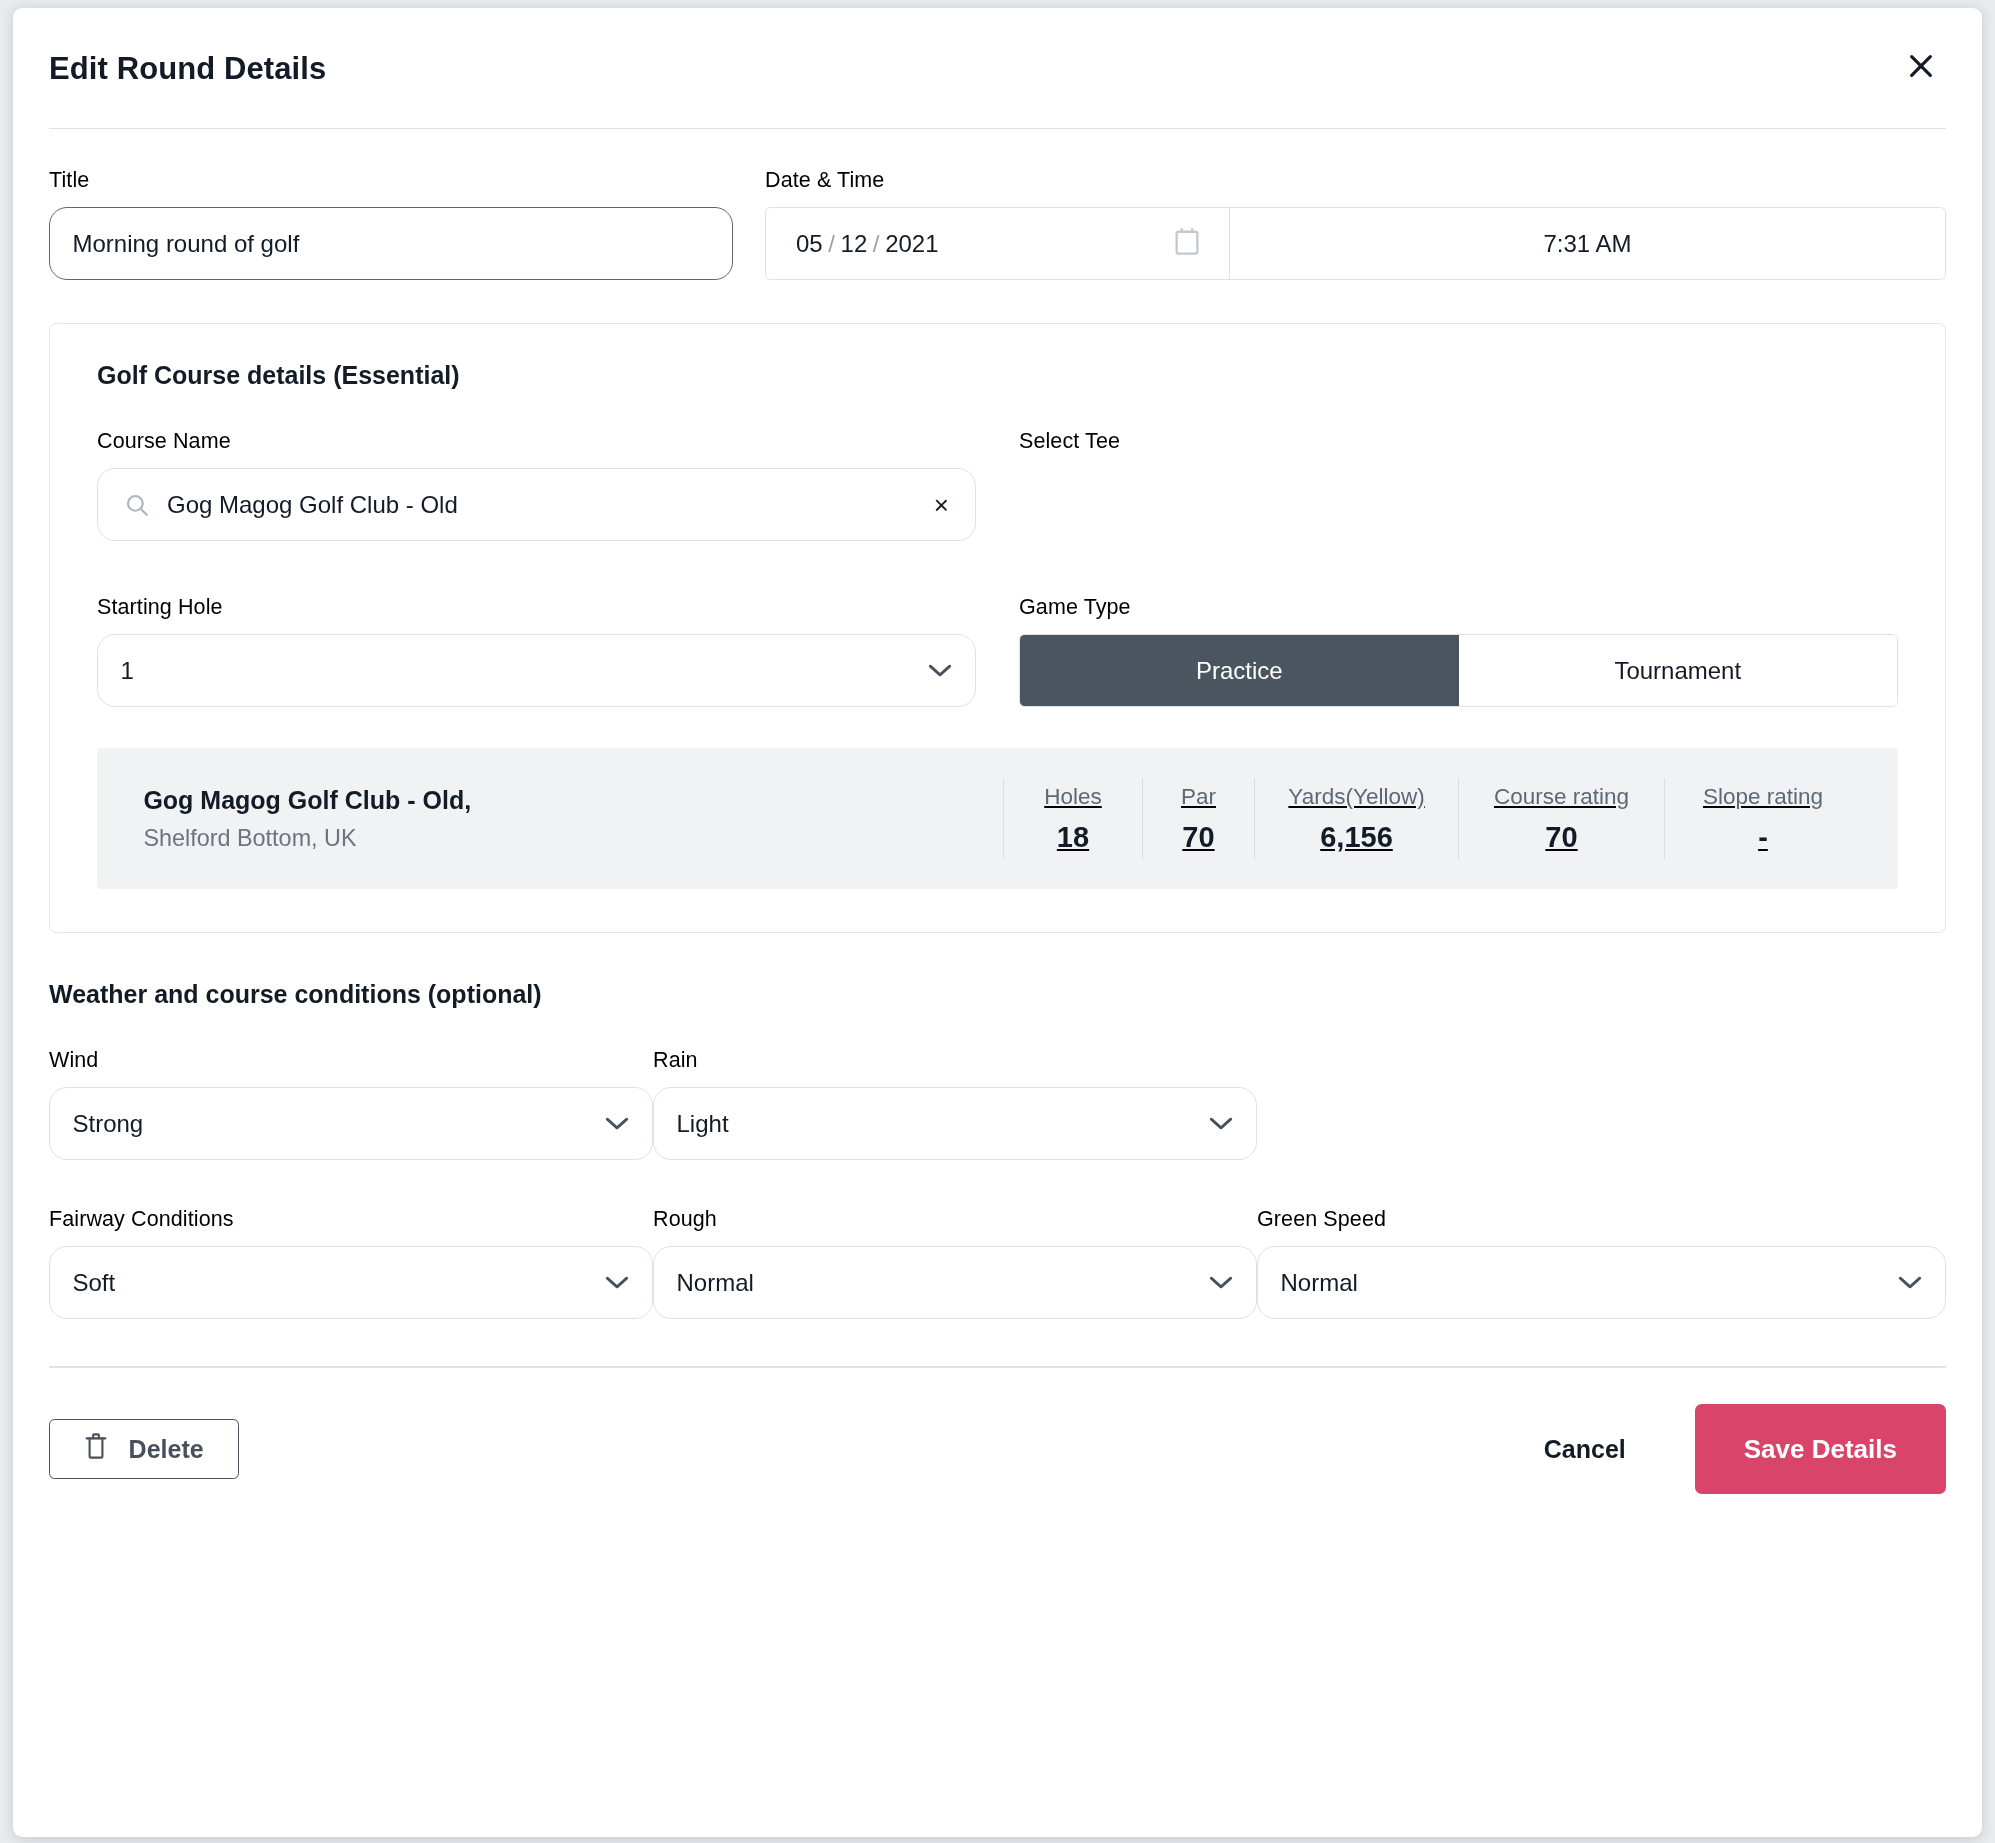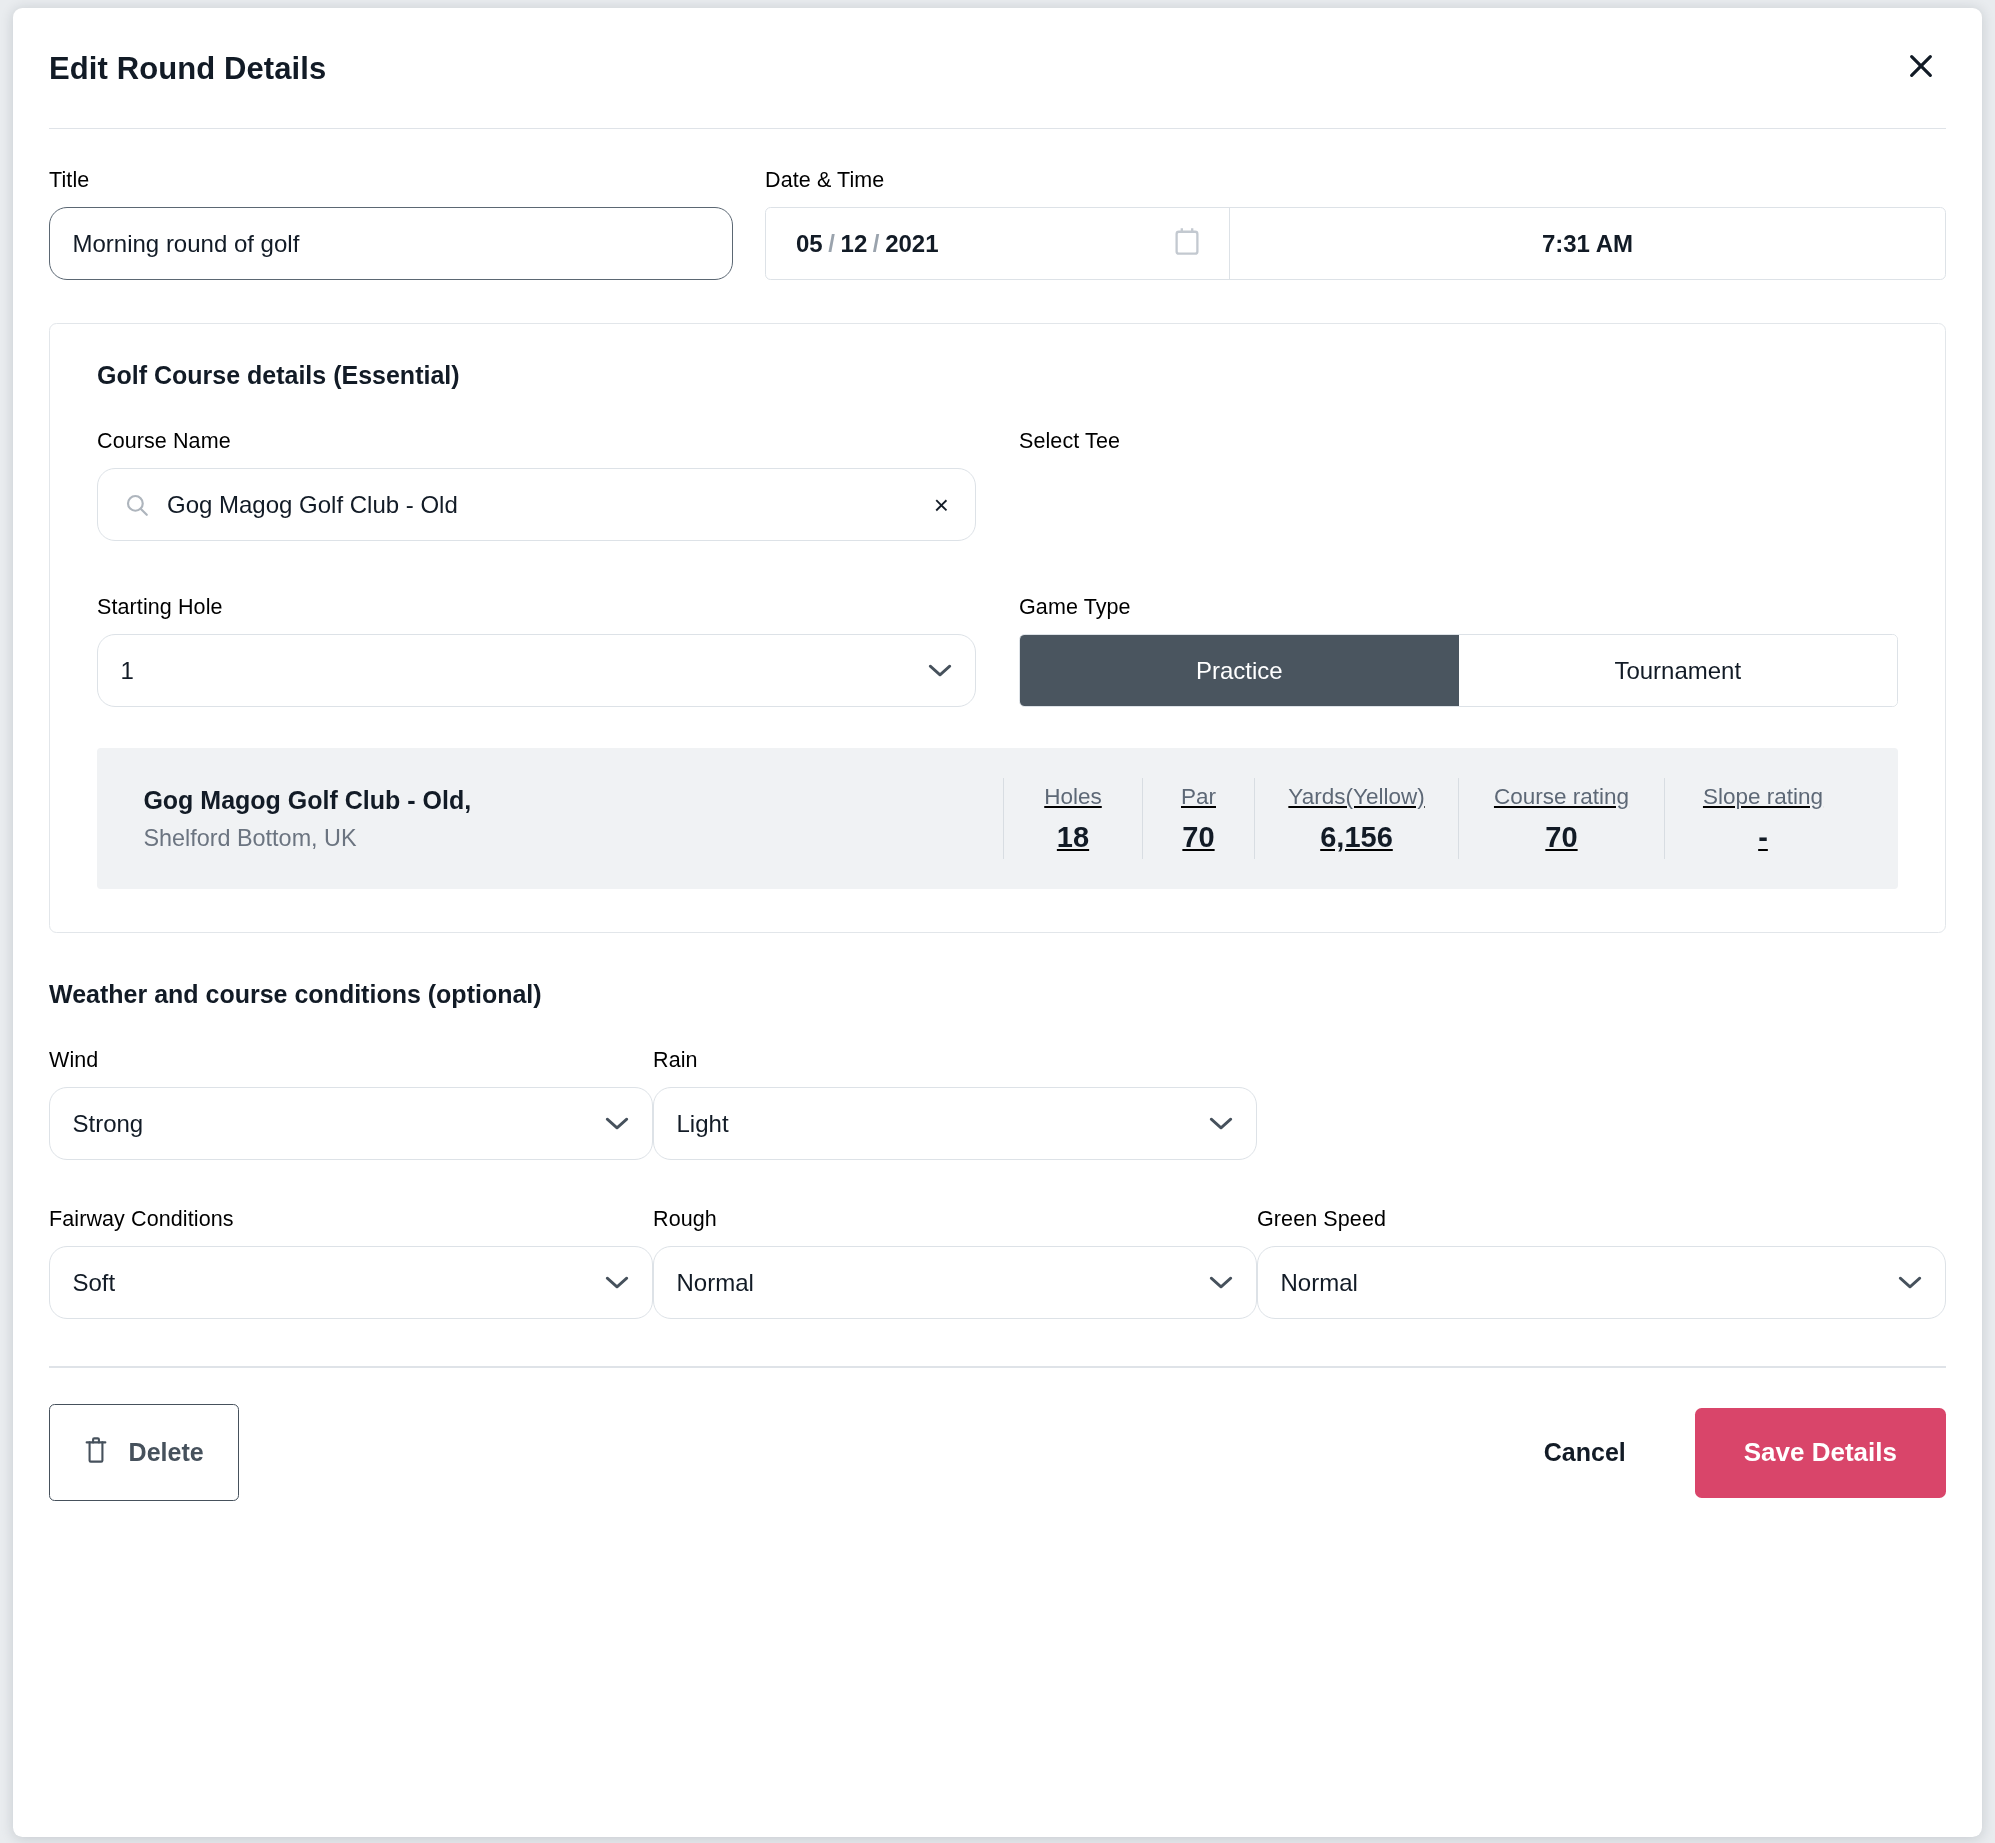"05" .datetime { font-weight: bold -> none }
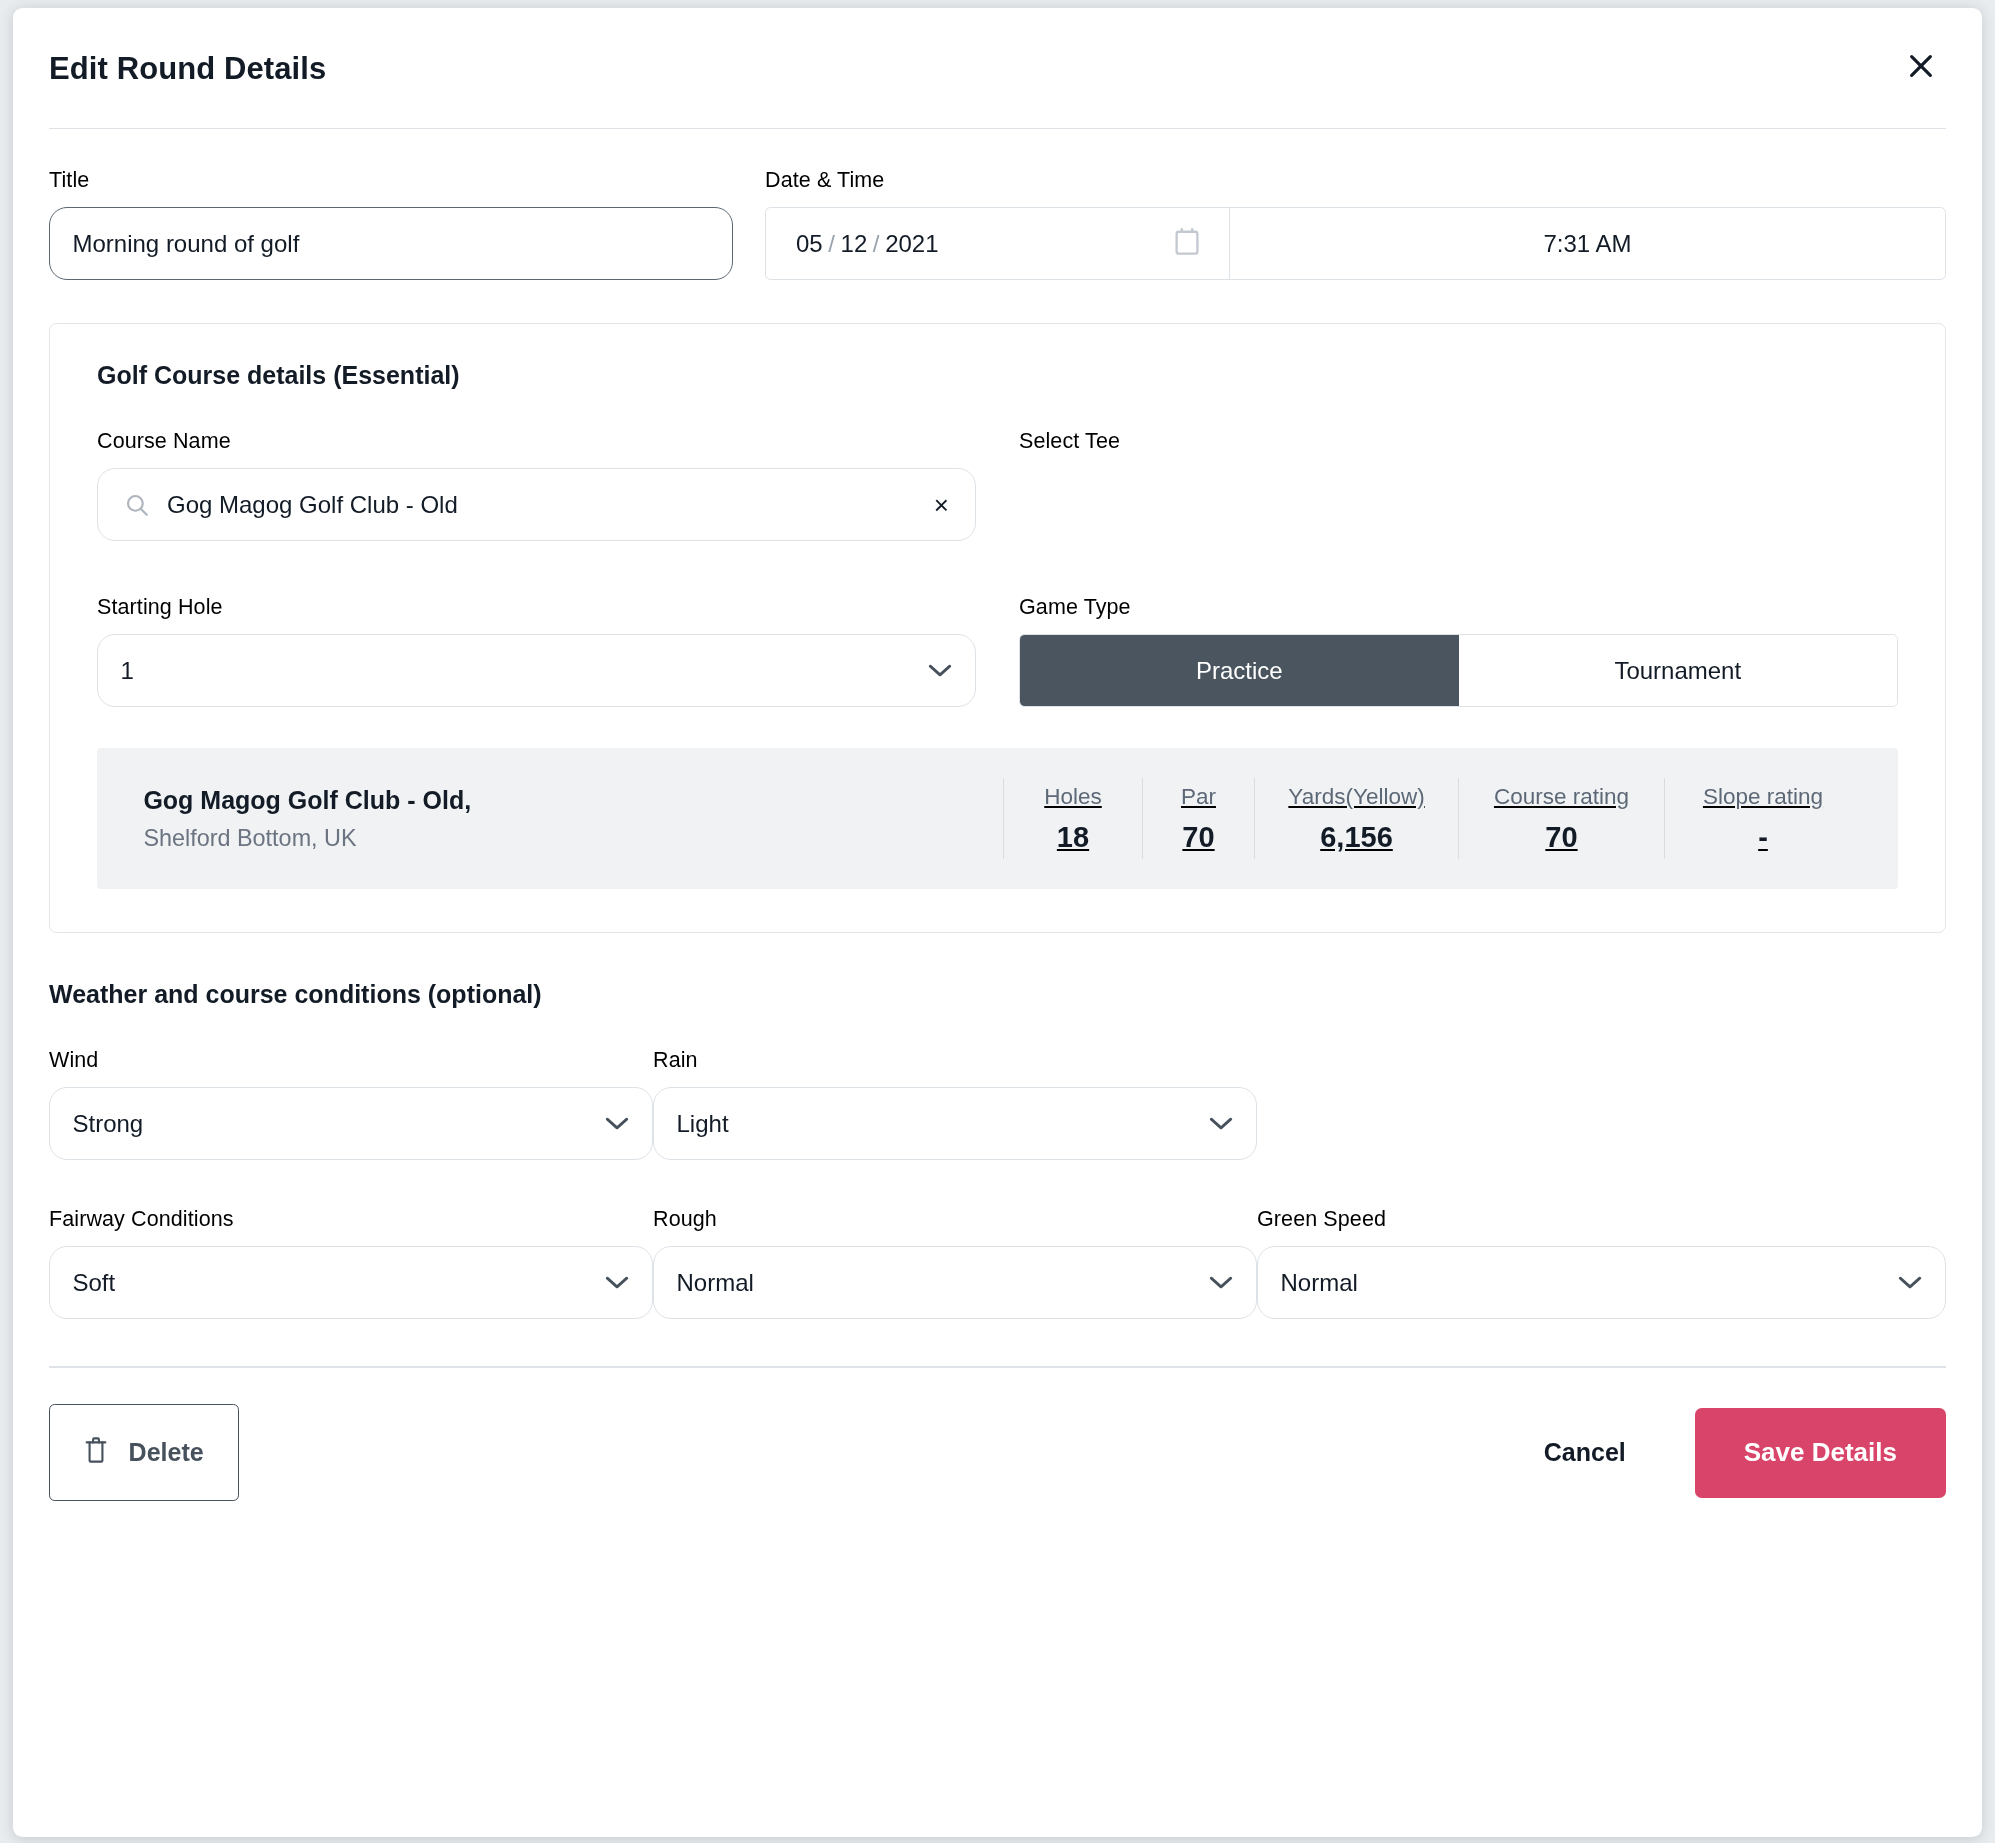"Delete" .btn-delete { height: 97px -> 60px }
